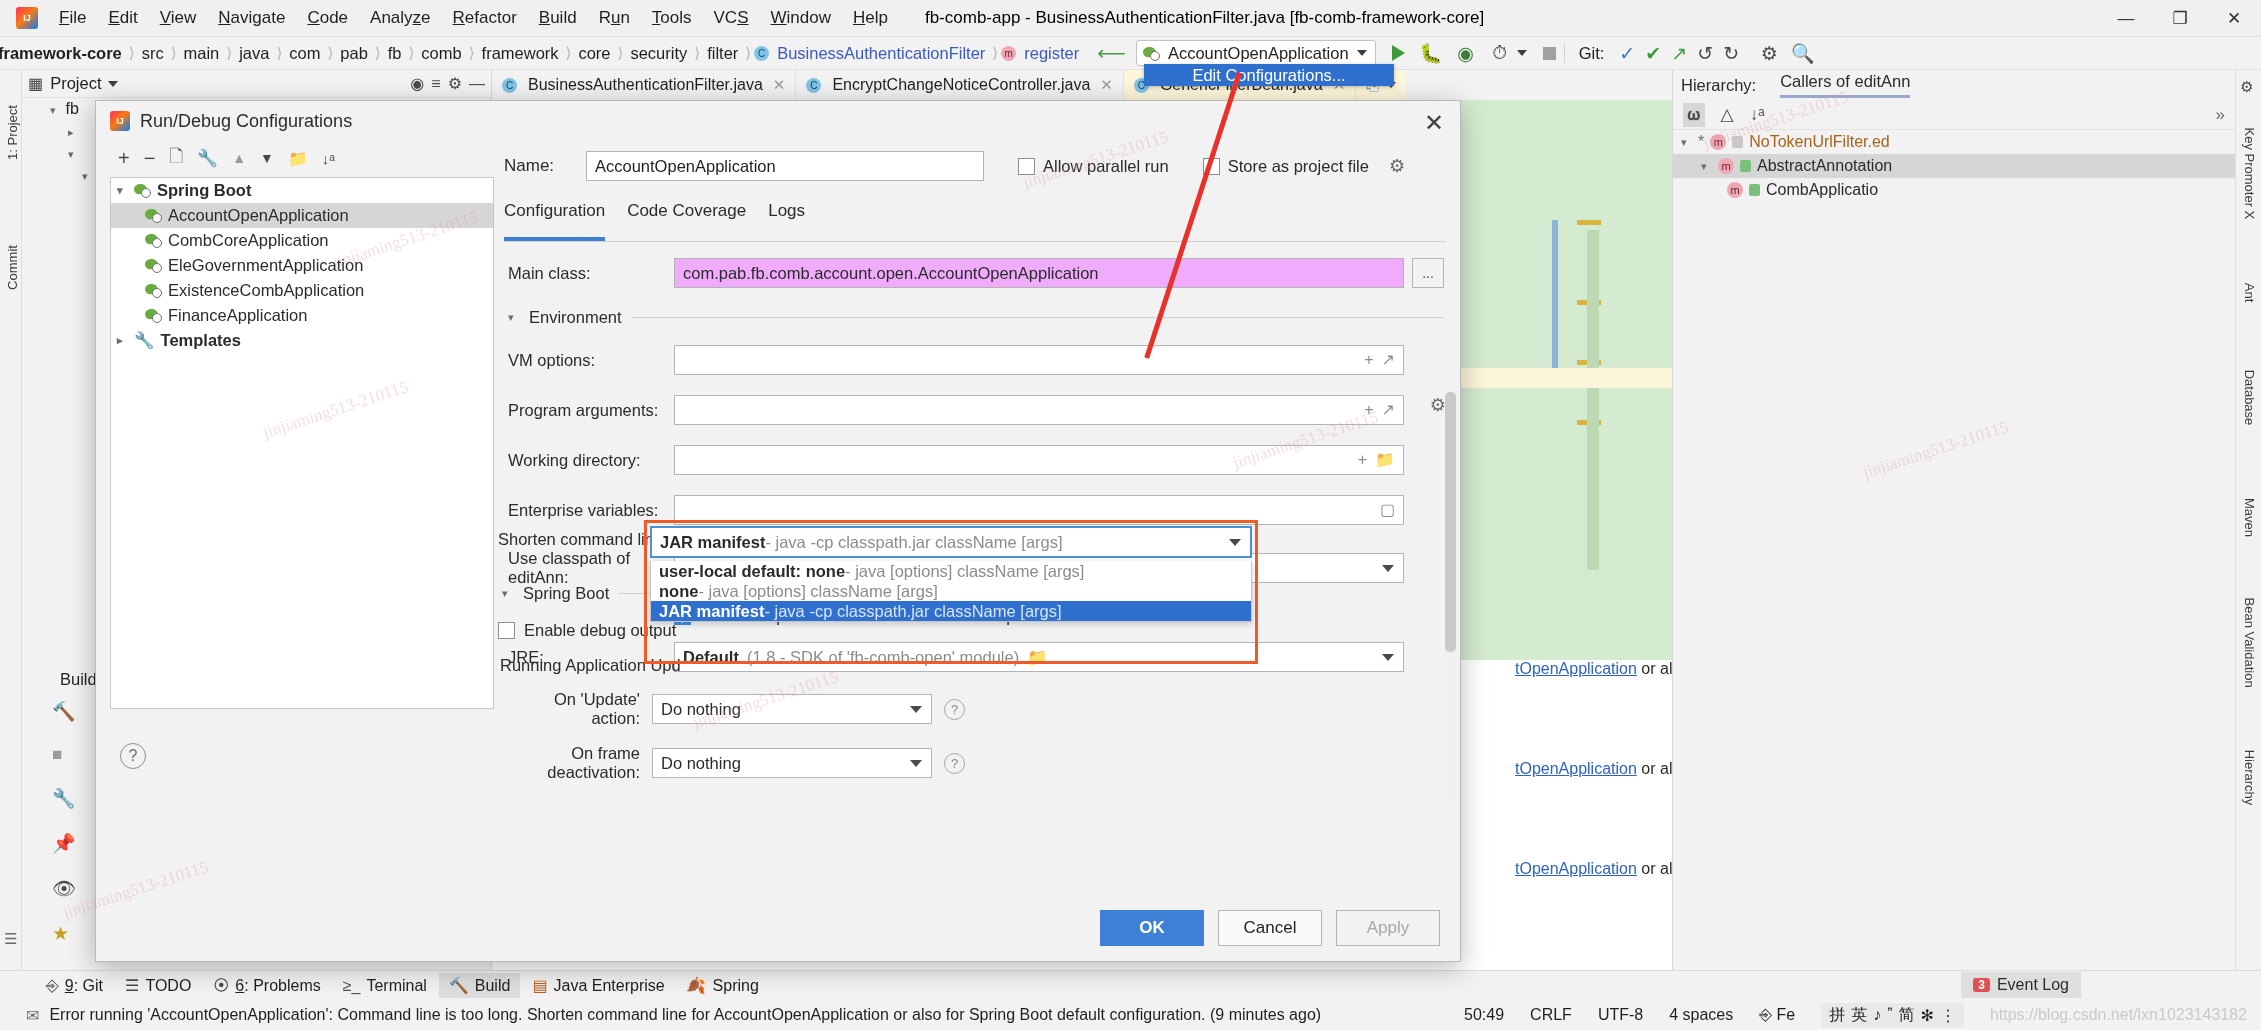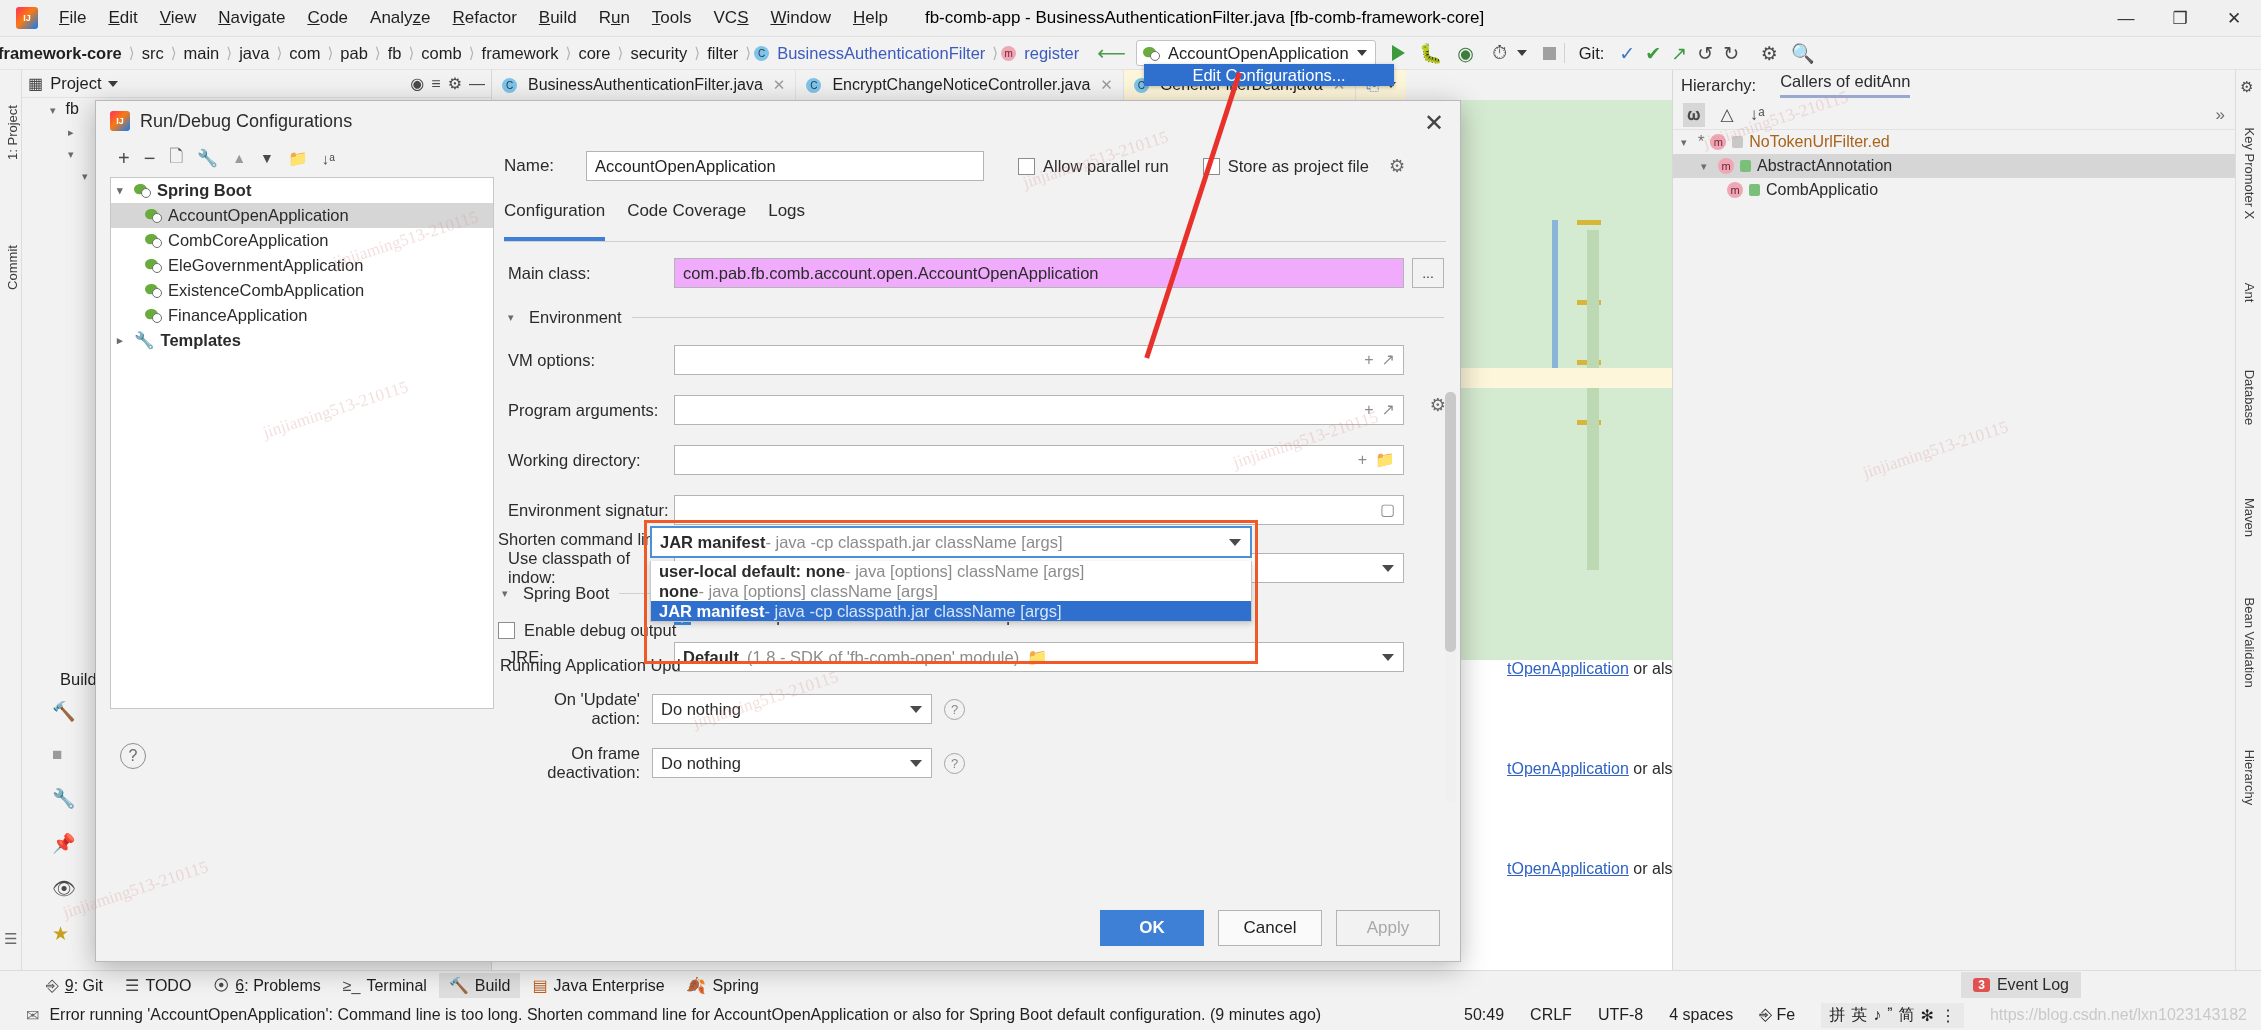"Environment signatur:" span.flbl { text: Environment signatur -> Enterprise variables }
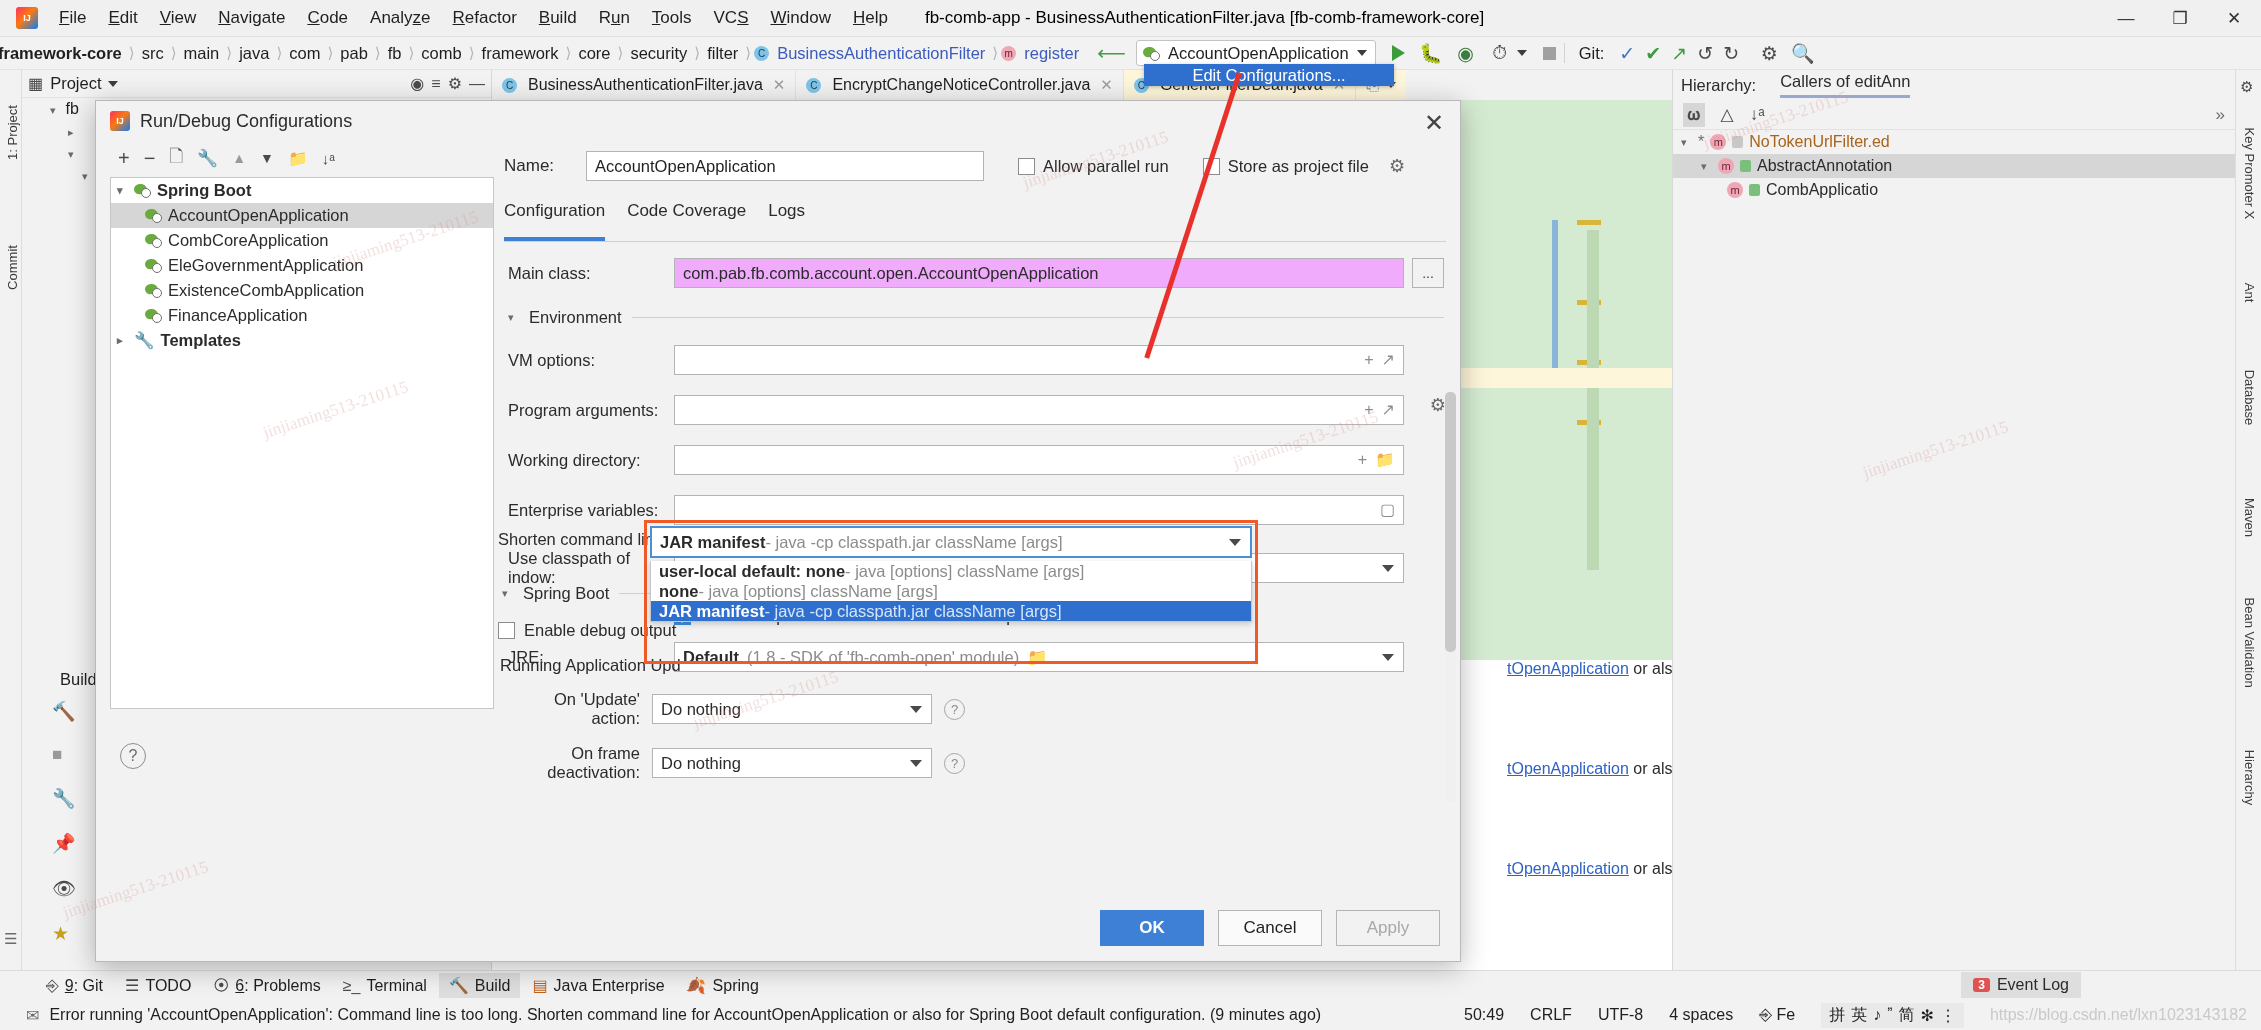"Use classpath of indow:" span.flbl { text: indow -> editAnn }
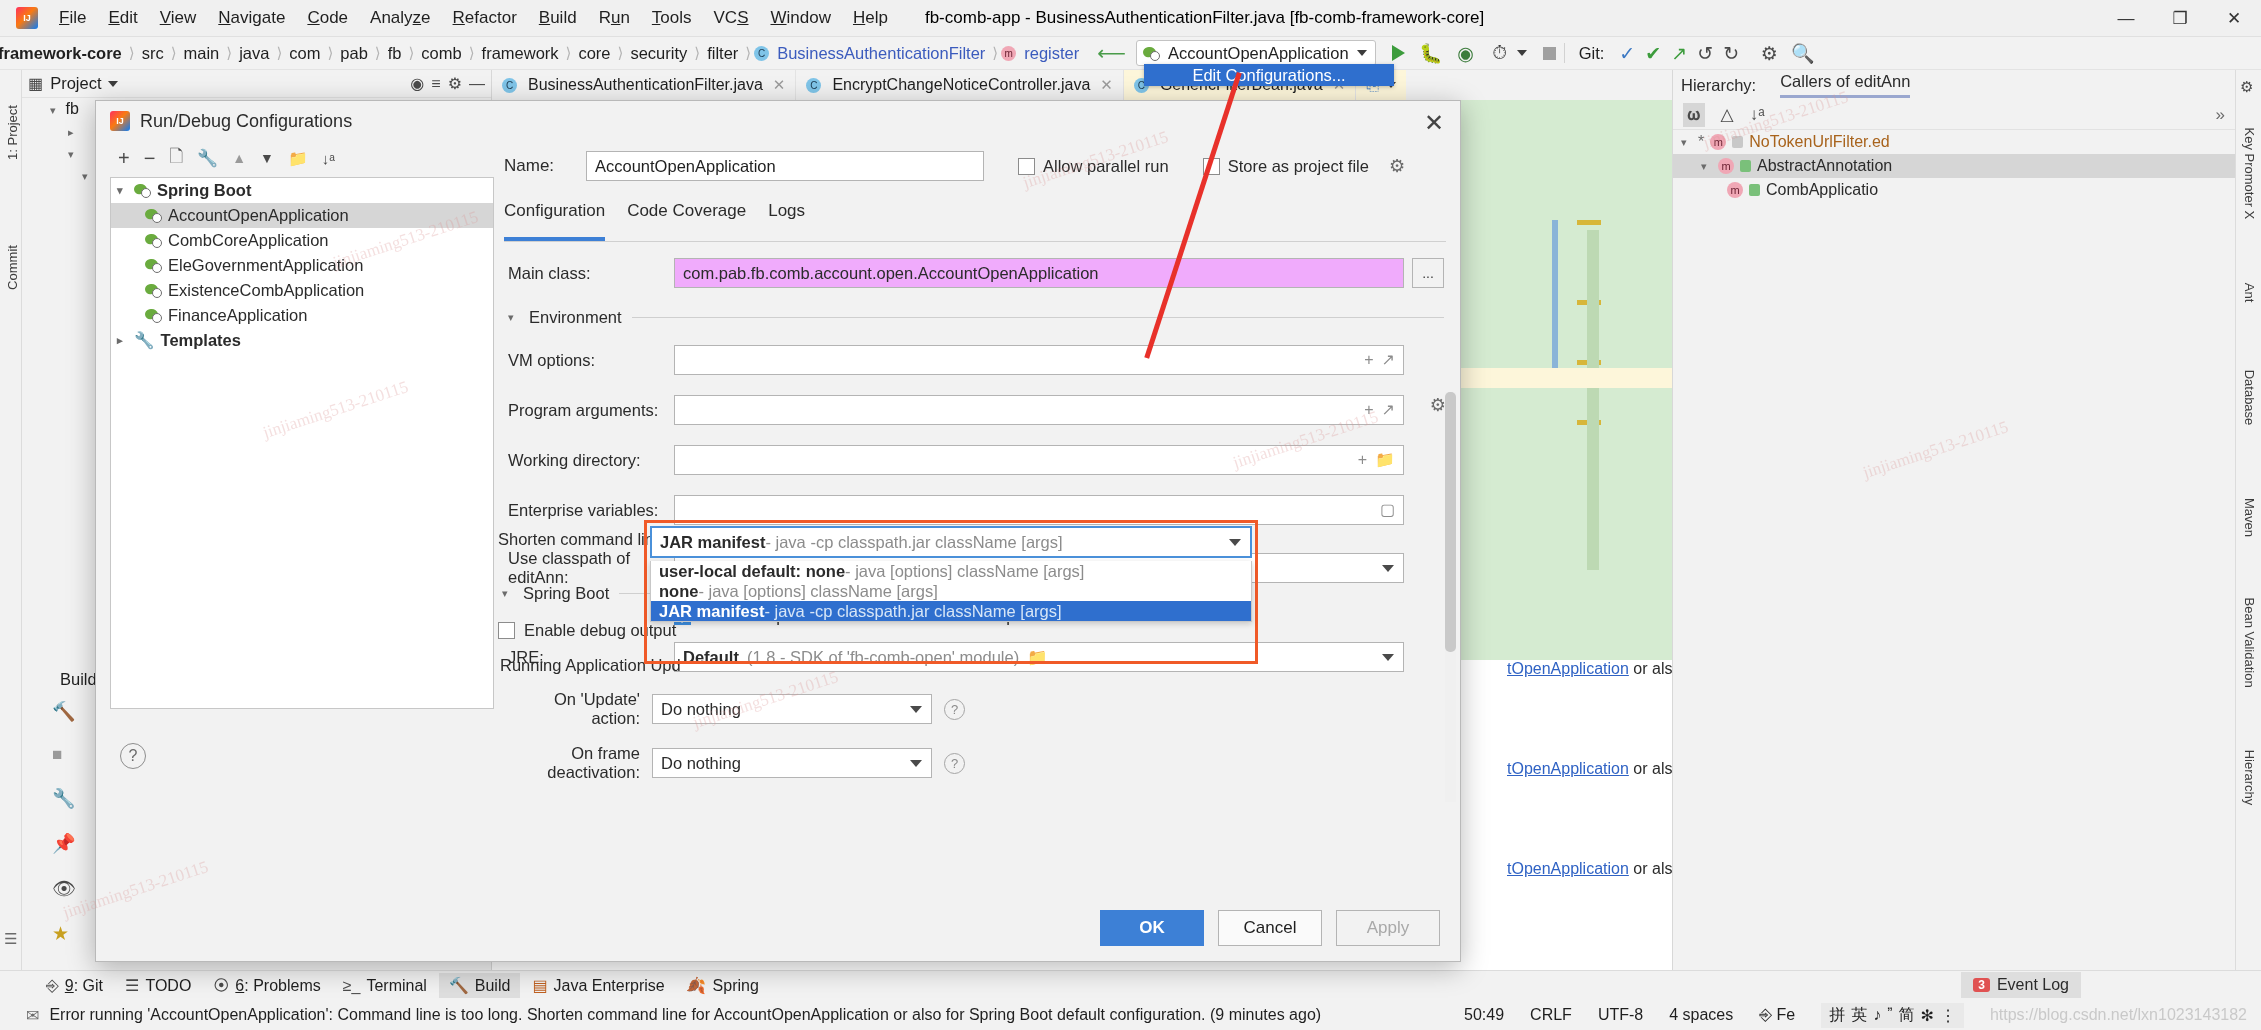"tOpenApplication" .lnk { margin-left: none -> 8px }
